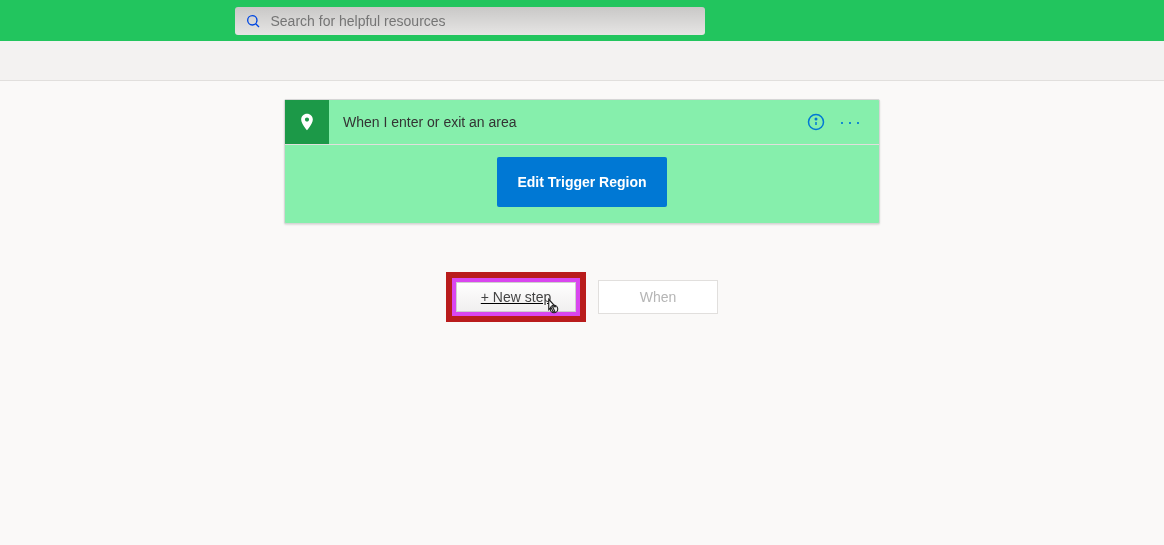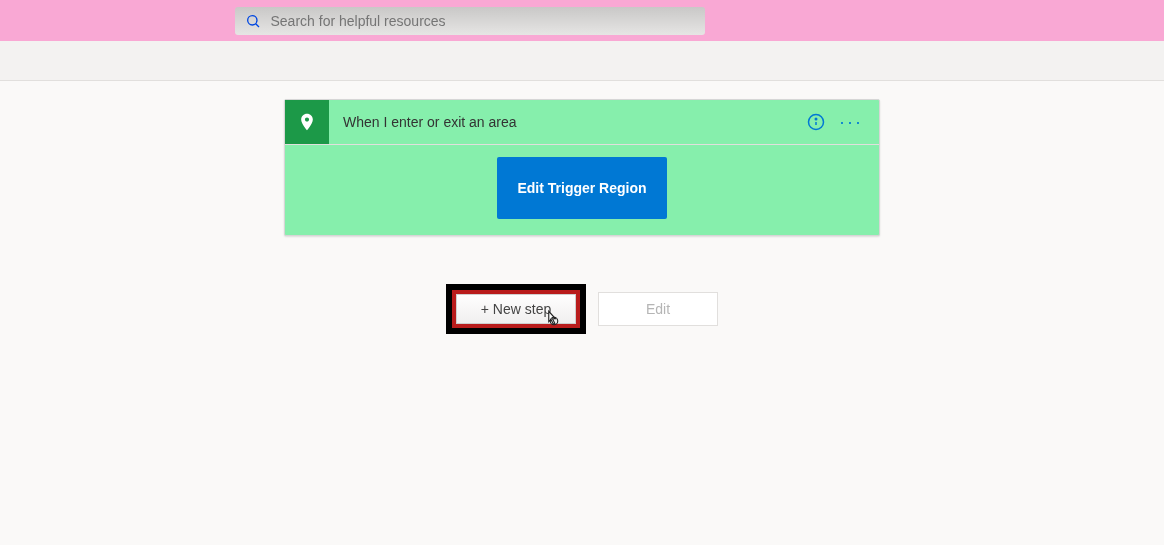"Search for helpful resources" .topbar { background: #f9a8d4 -> #22c55e }
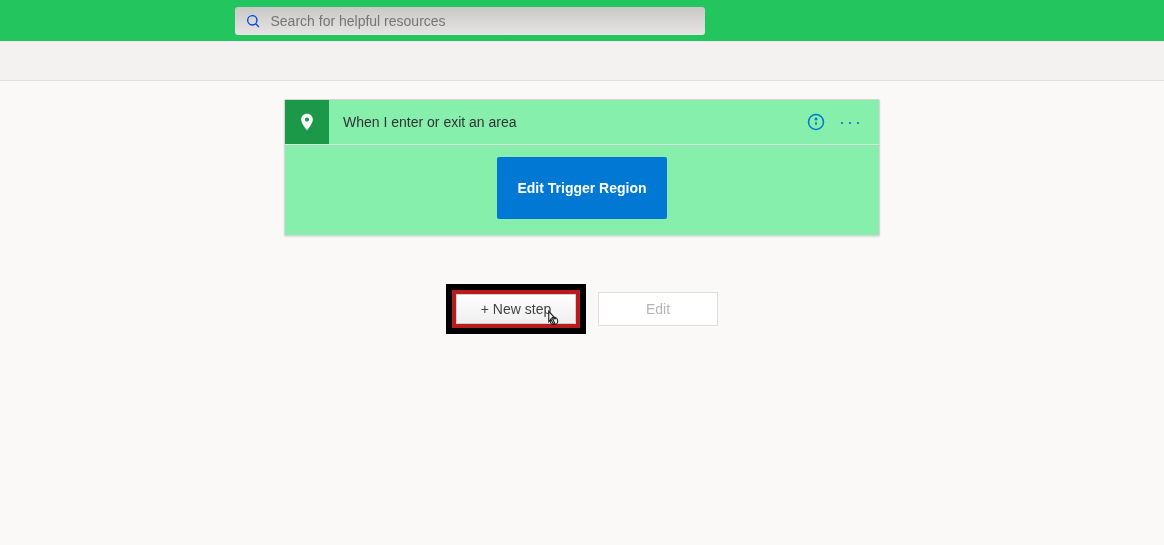"Edit Trigger Region" .edit-region-btn { padding: 23px 20px -> 17px 20px }
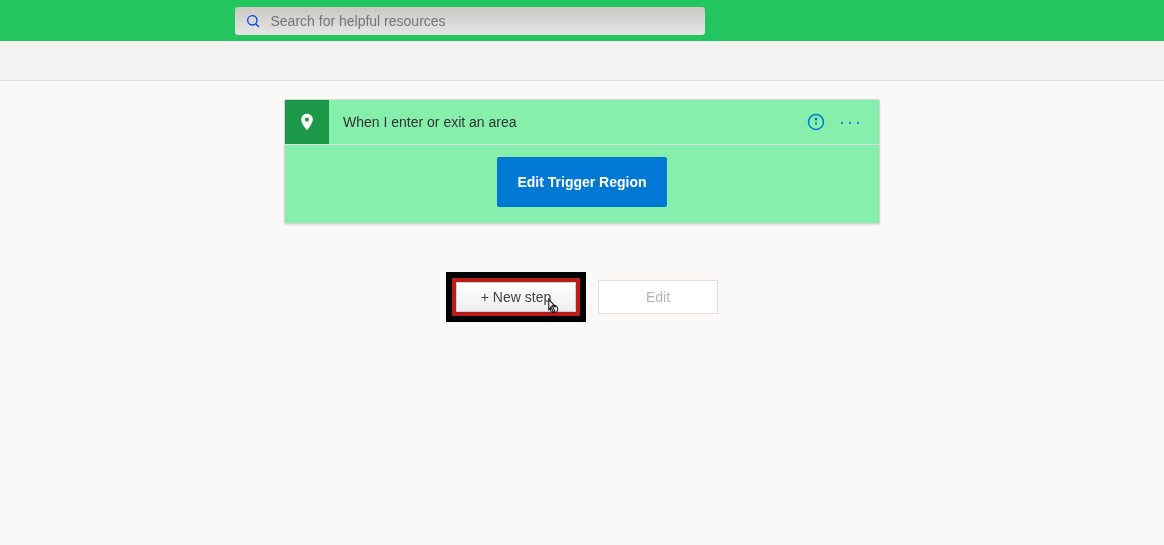"+ New step" .new-step-wrapper { background: #b91c1c -> #d946ef; border: 6px solid #000000 -> 6px solid #b91c1c; text-decoration: none -> underline }
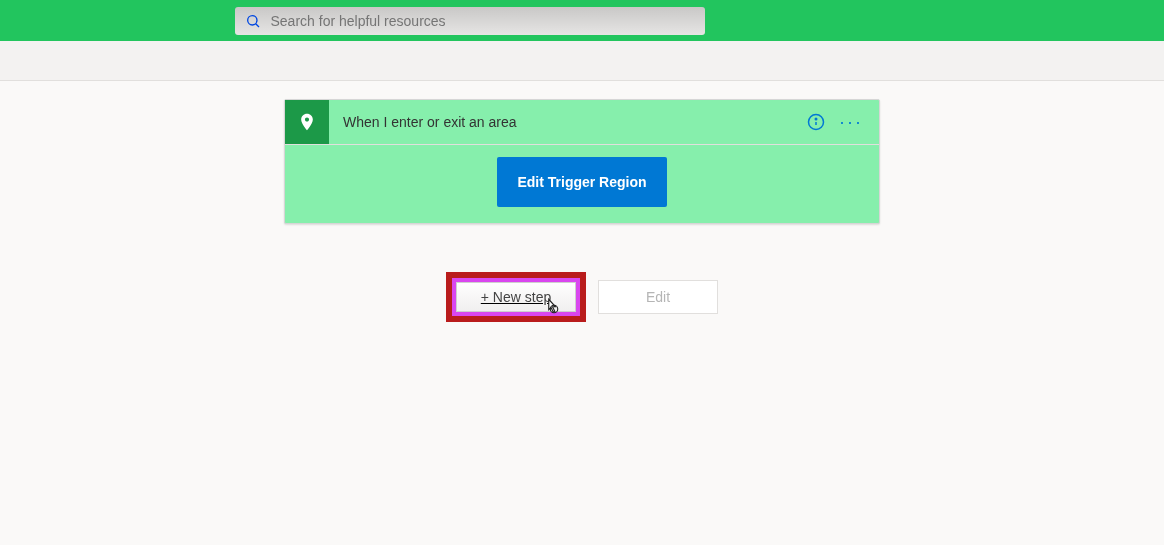"Edit" button.save-btn { text: Edit -> When }
